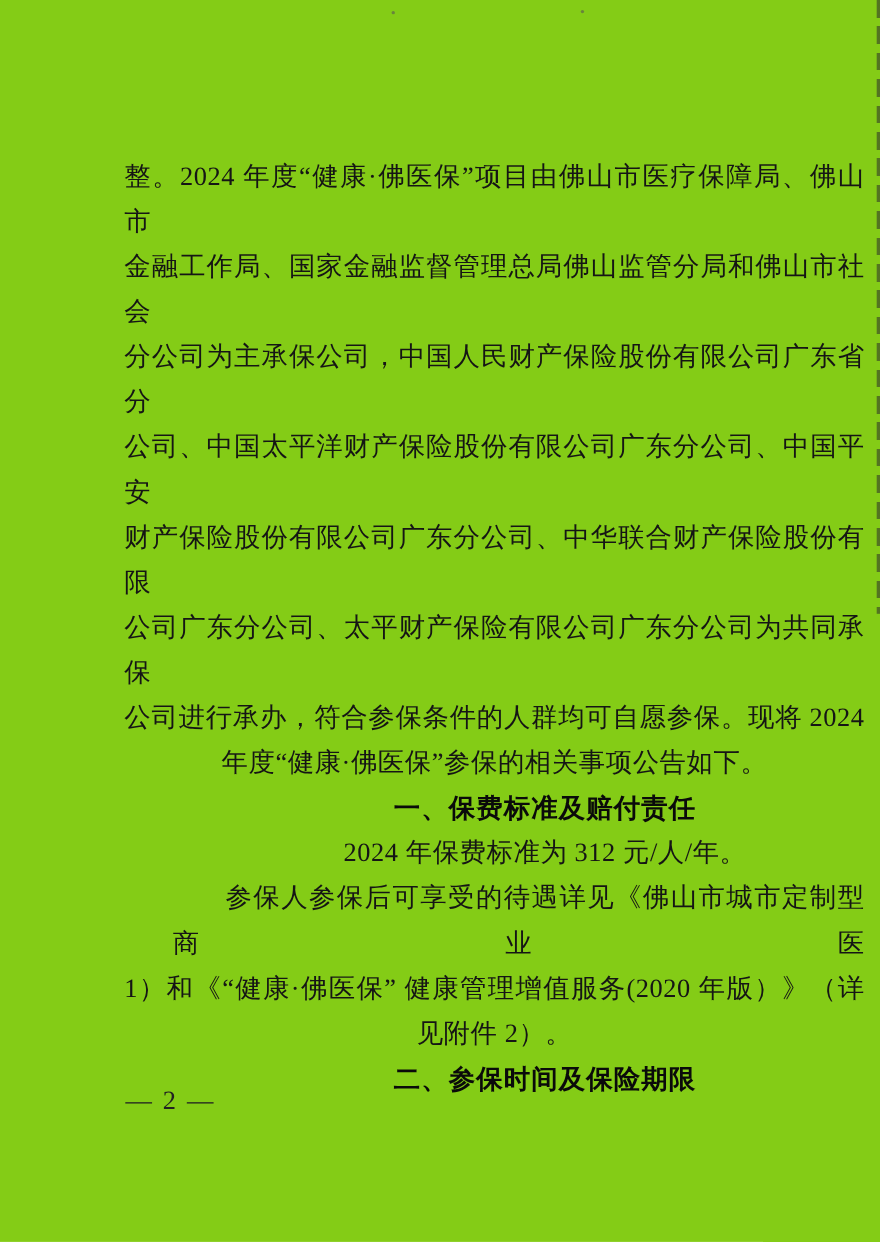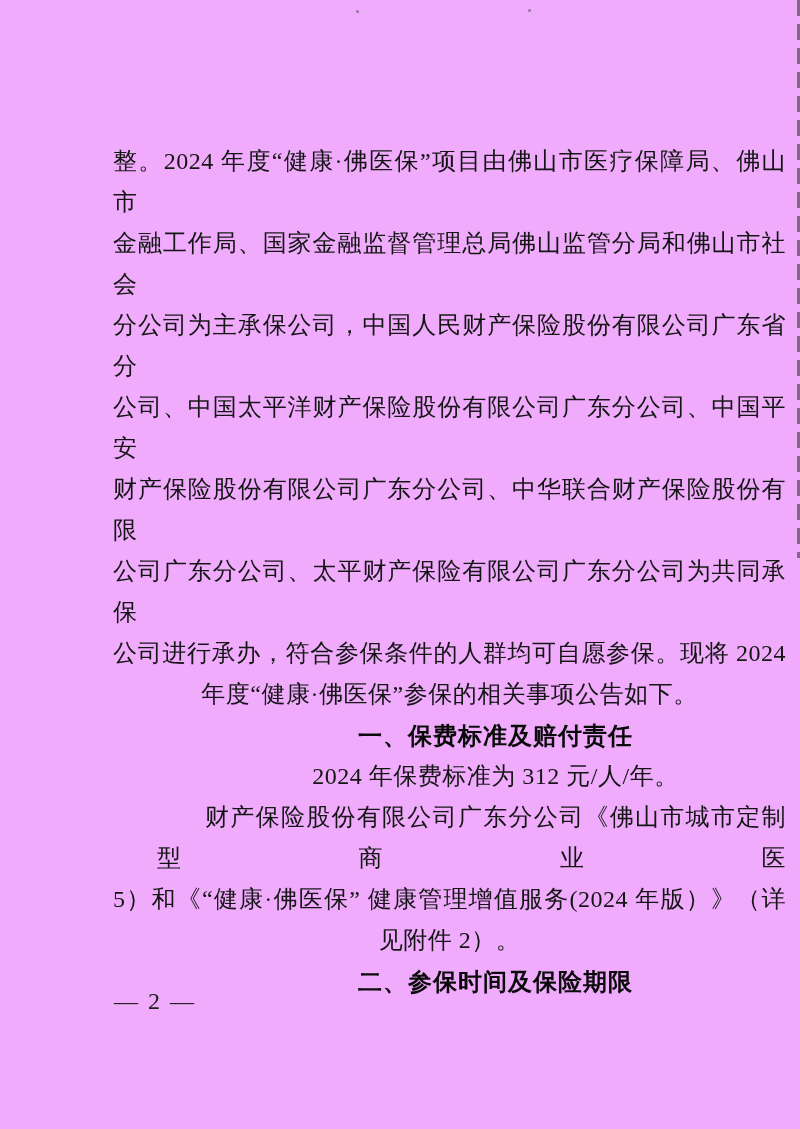"整。2024 年度“健康·佛医保”项目由佛山市医疗保障局、佛山市" .page { background: #f0abfc -> #84cc16 }
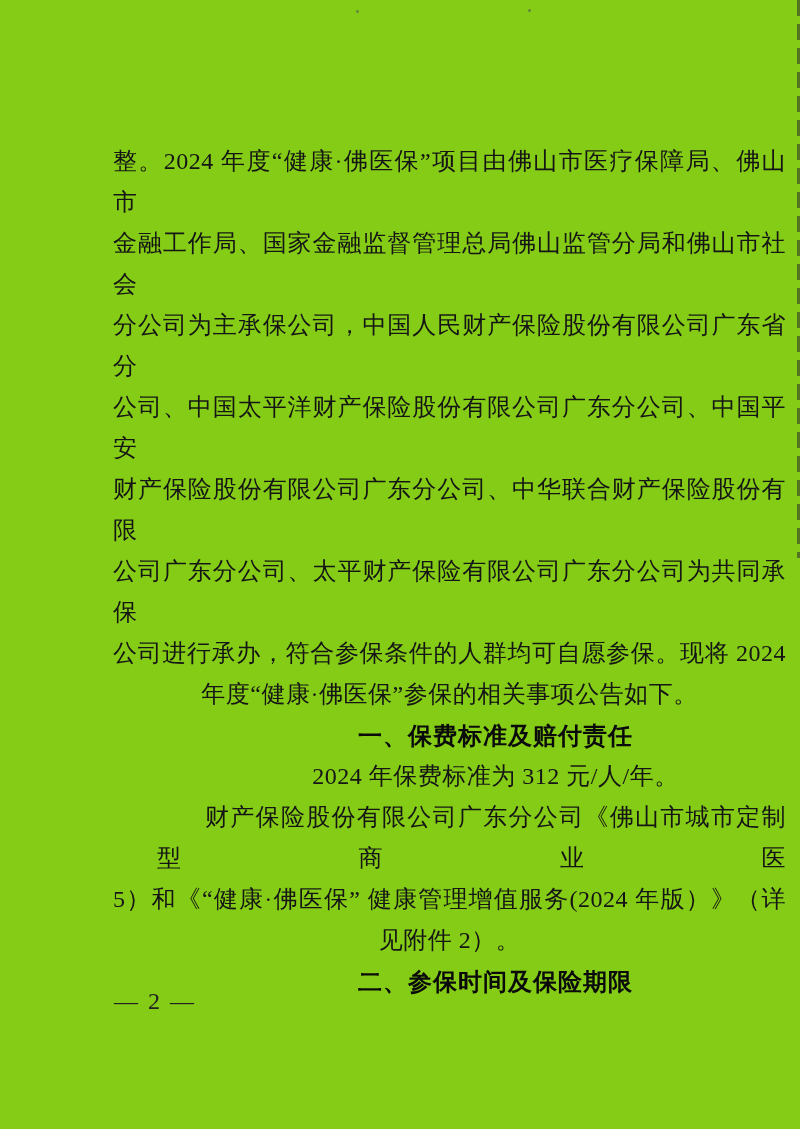"财产保险股份有限公司广东分公司《佛山市城市定制型商业医" div.line { text: 财产保险股份有限公司广东分公司 -> 参保人参保后可享受的待遇详见 }
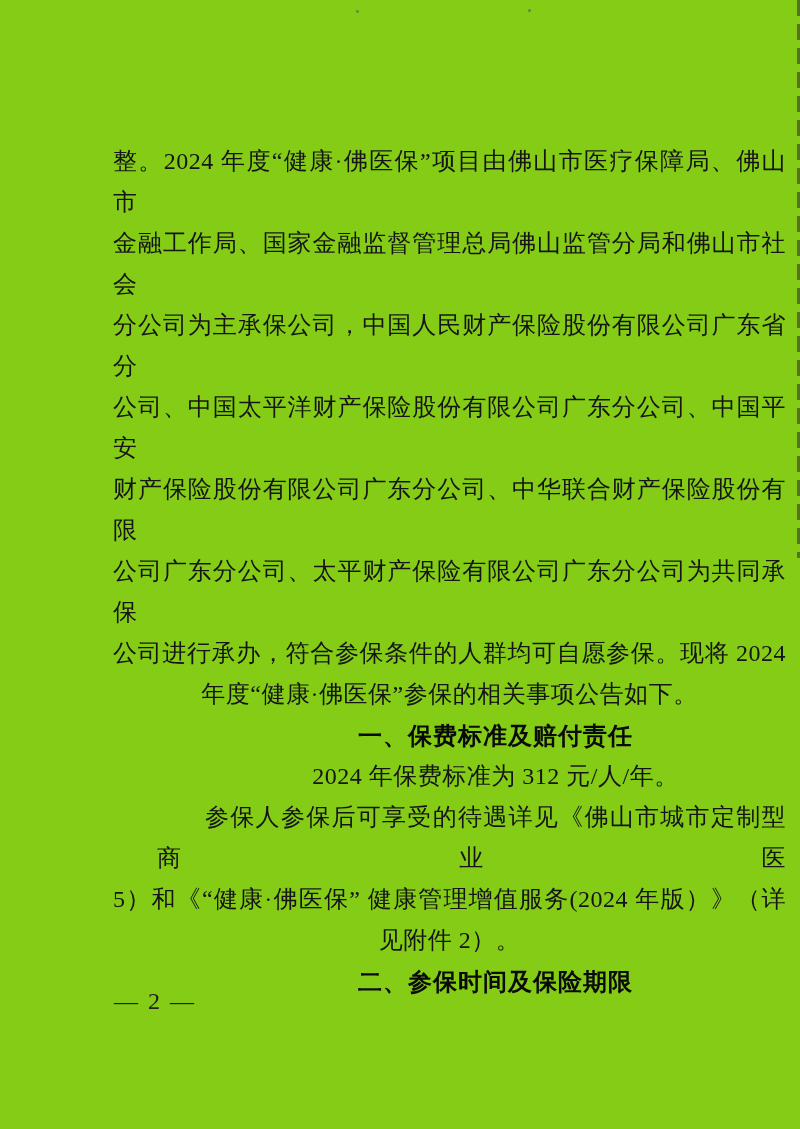"5）和《“健康·佛医保” 健康管理增值服务(2024 年版）》（详" div.line { text: 5）和《“健康·佛医保” 健康管理增值服务(2024 -> 1）和《“健康·佛医保” 健康管理增值服务(2020 }
